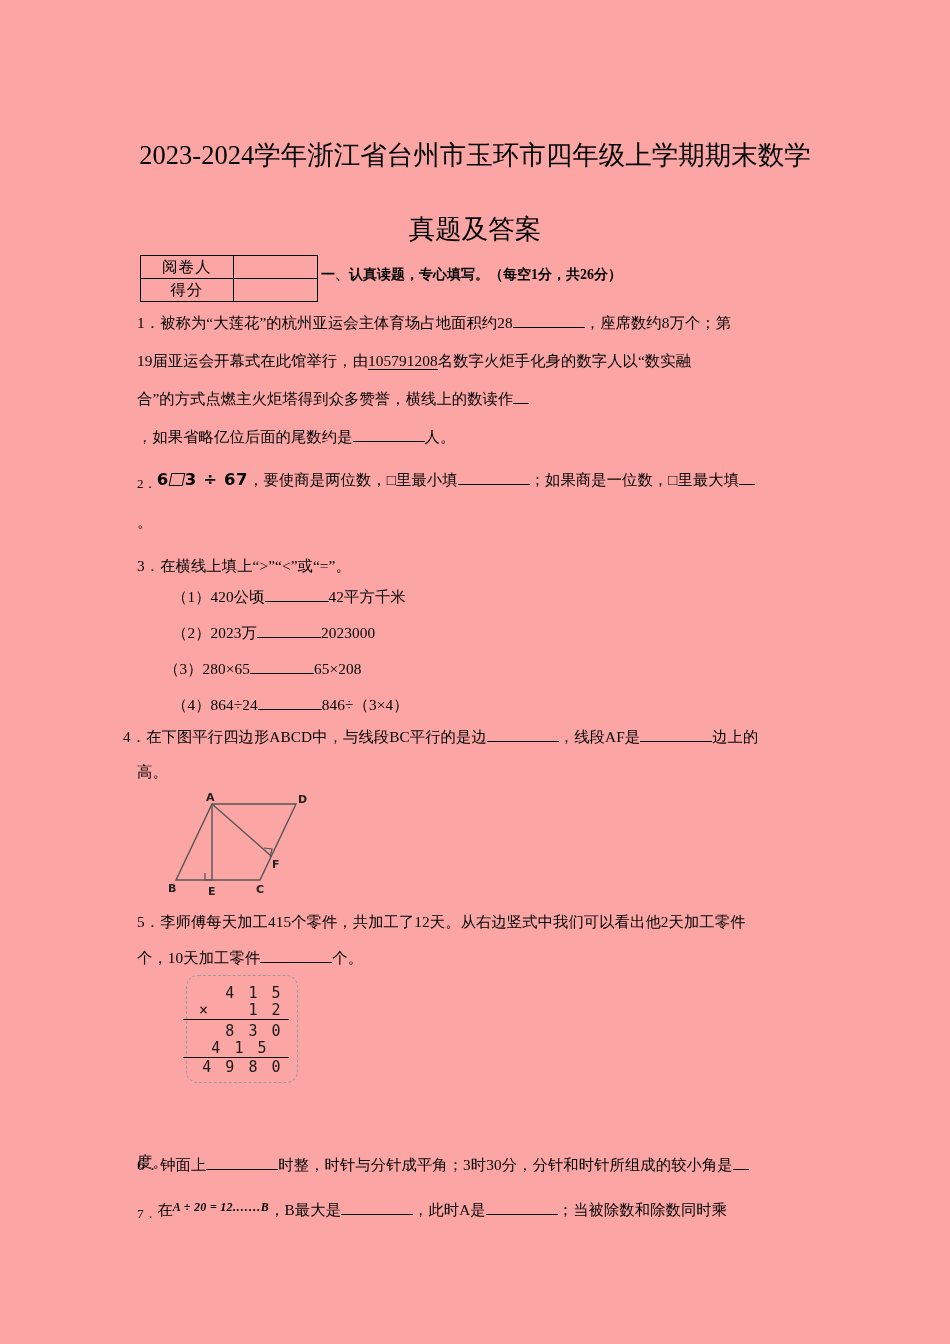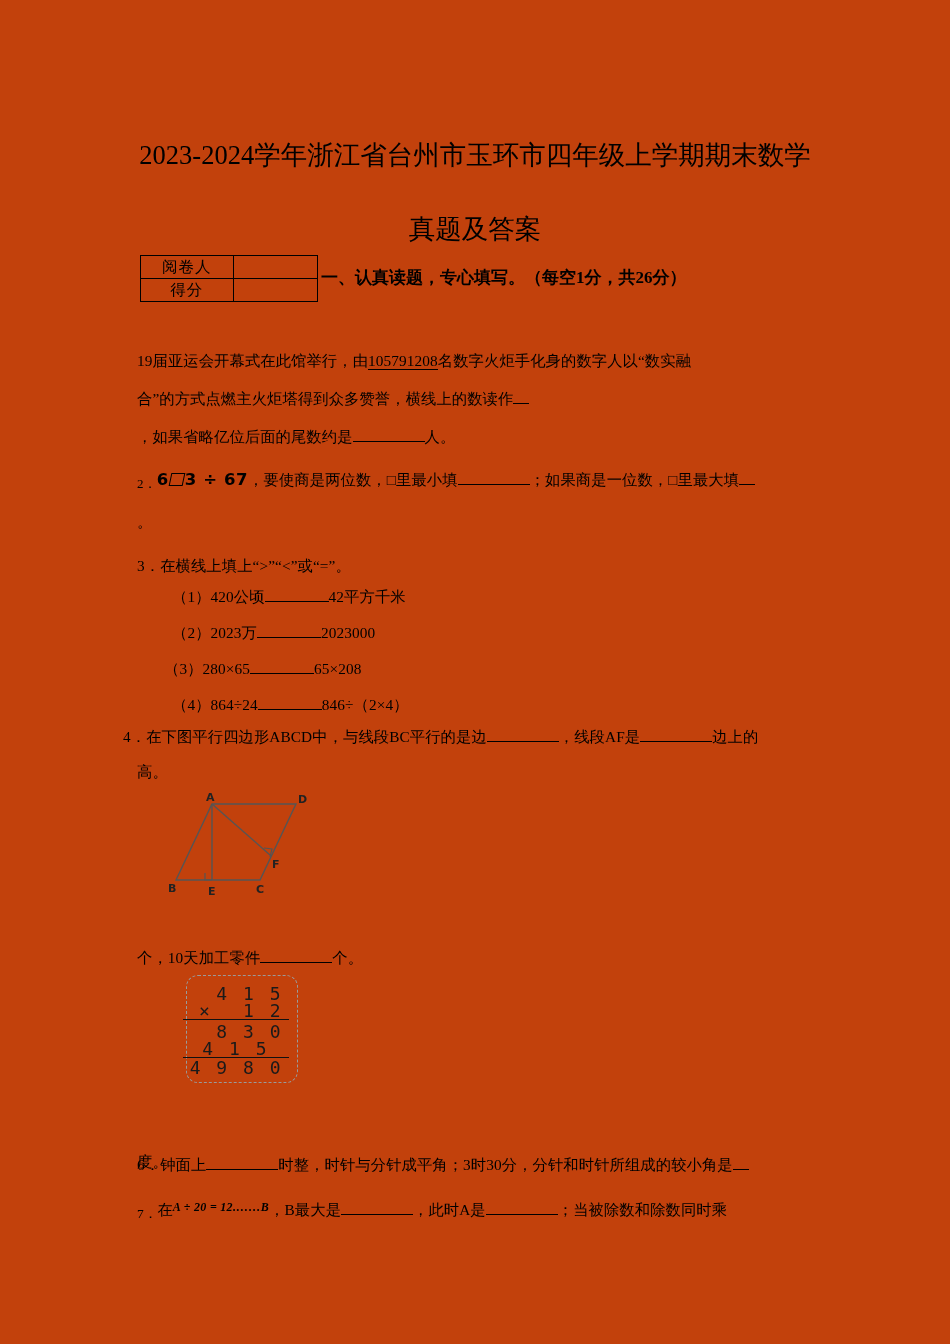"2023-2024学年浙江省台州市玉环市四年级上学期期末数学" .page { background: #c2410c -> #fca5a5 }
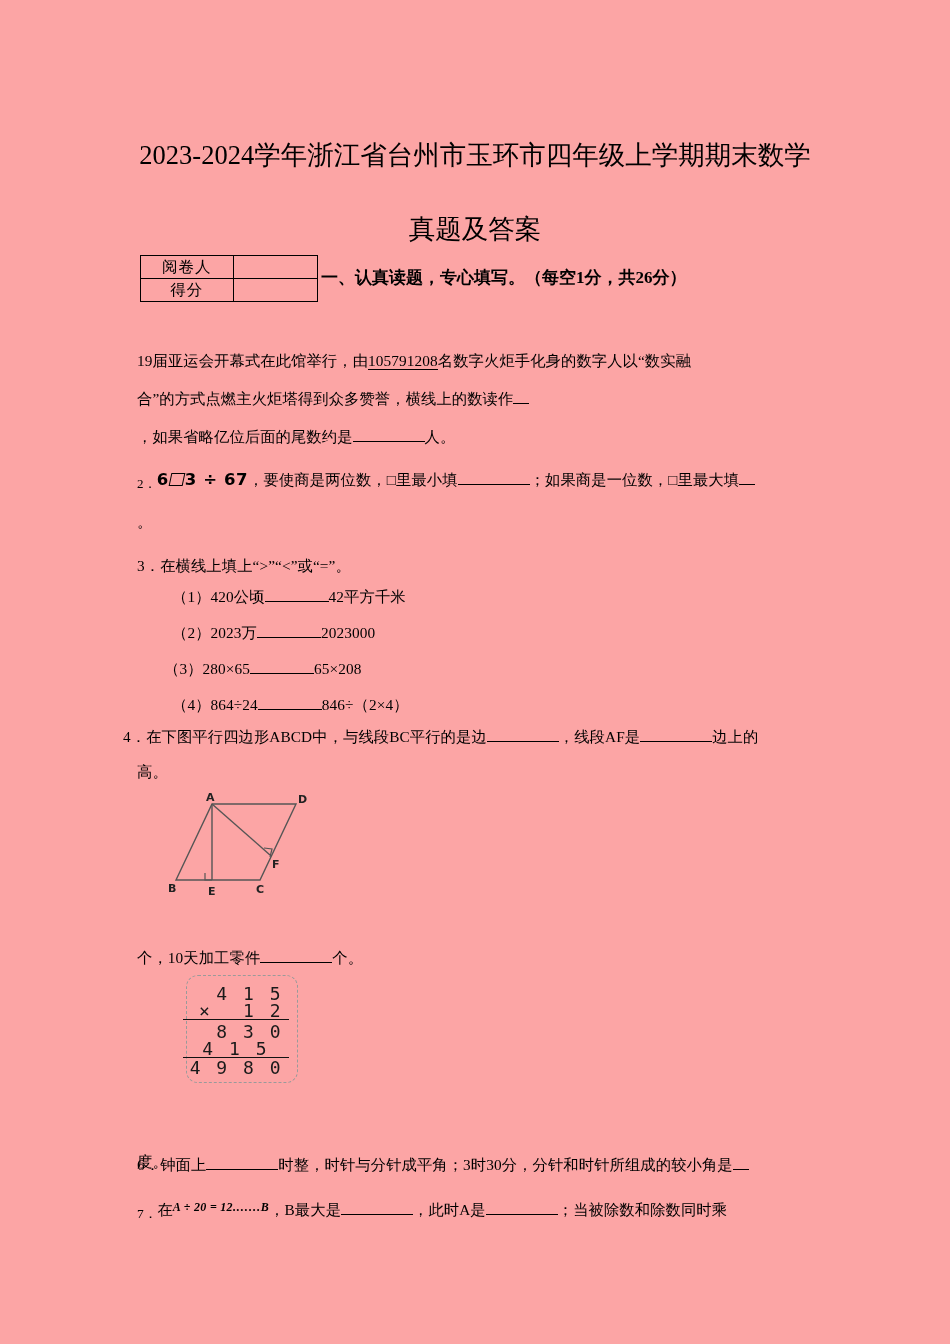"一、认真读题，专心填写。（每空1分，共26分）" .section-head { font-size: 17px -> 14px }
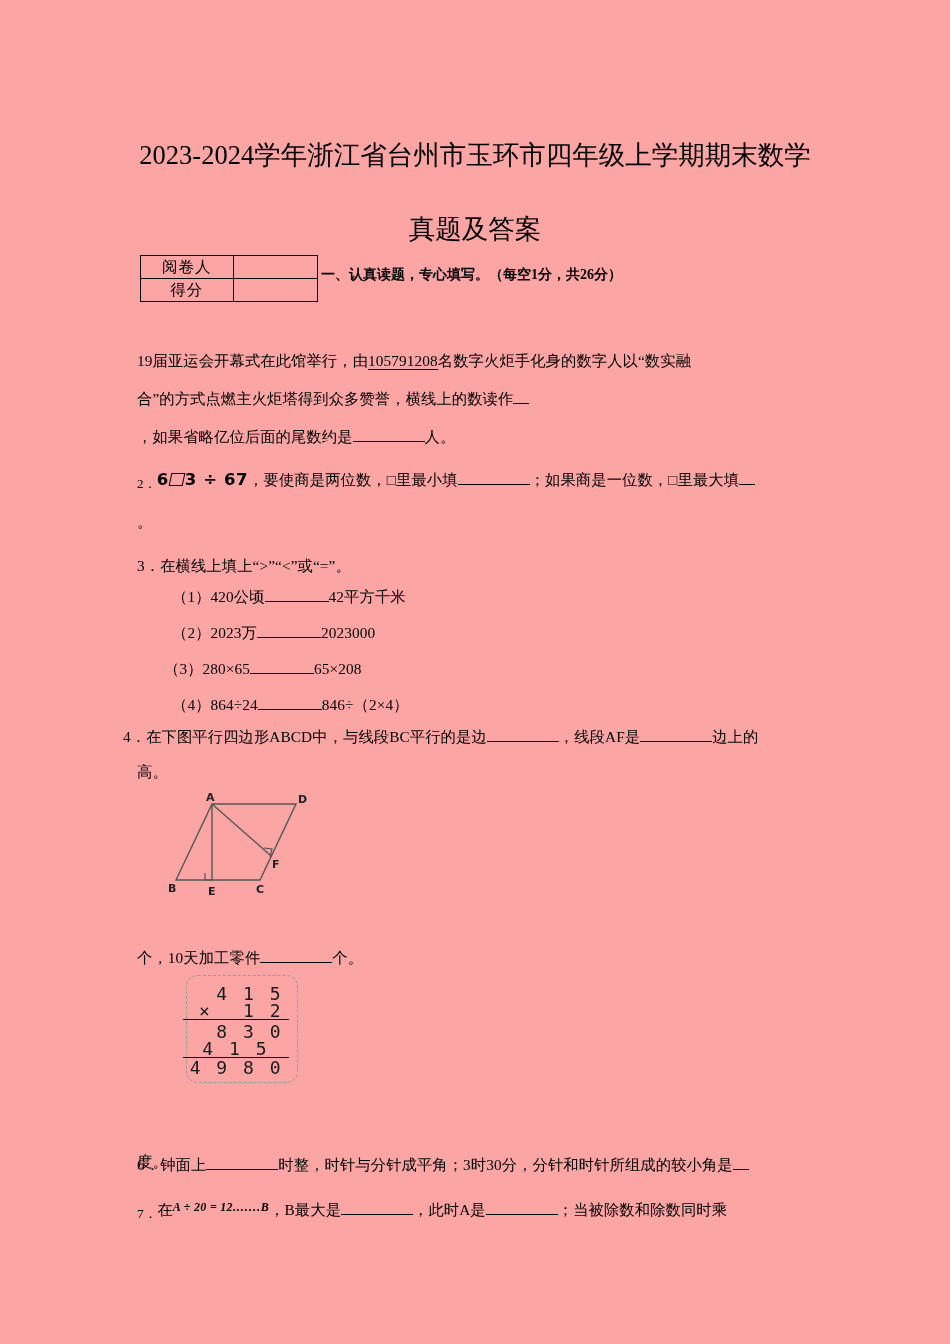"1．被称为“大莲花”的杭州亚运会主体育场占地面积约28 ，座席数约8万个；第" div.qline { html: none -> <div> <span>1．</span><span>被称为“大莲花”的杭州亚运会主体育场占地面积约28</span><span></span><span>，座席数约8万个；第</span> </div> }
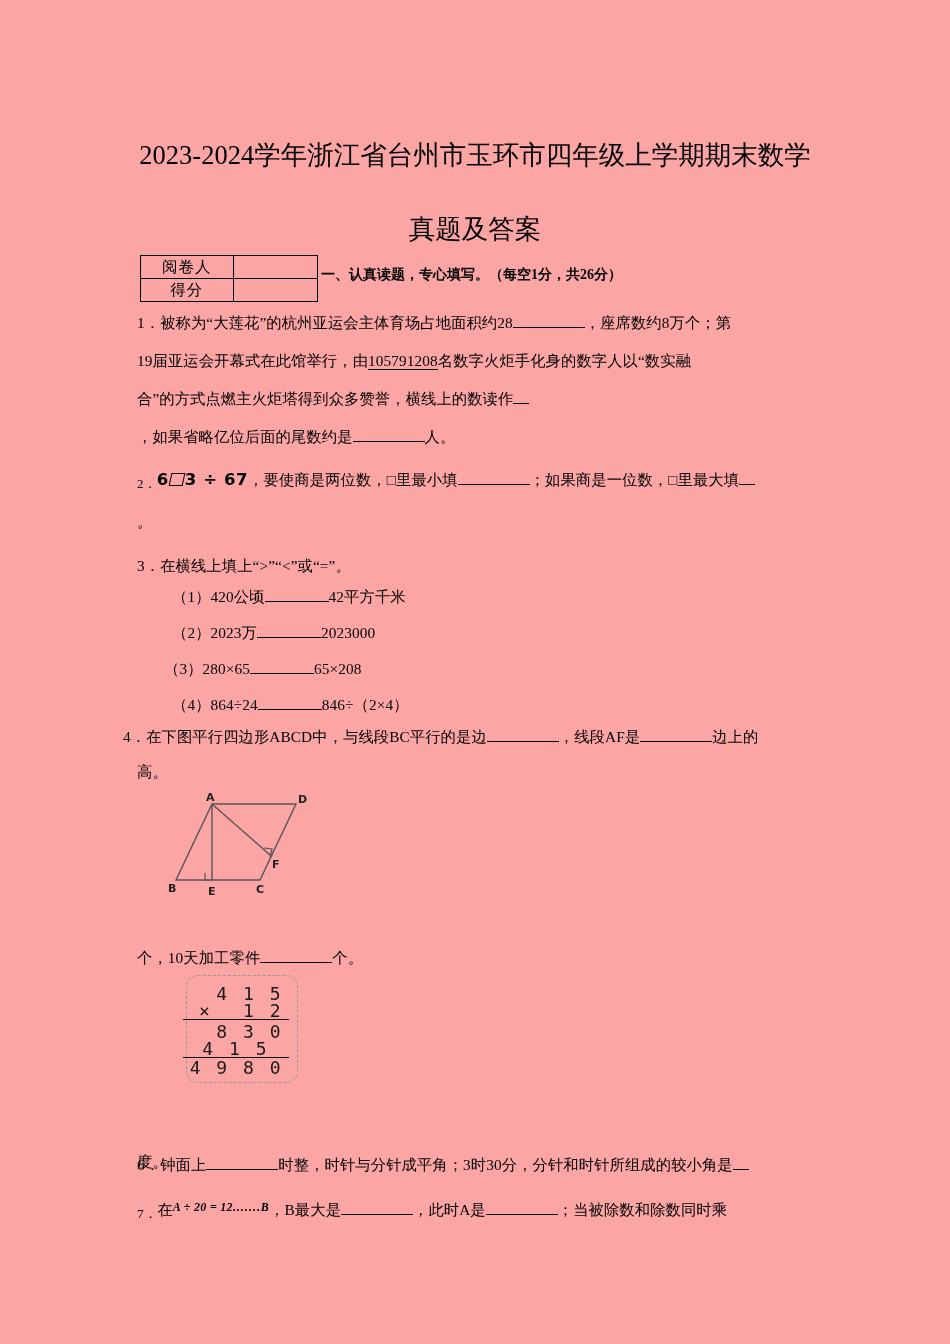"846÷（2×4）" span { text: 2 -> 3 }
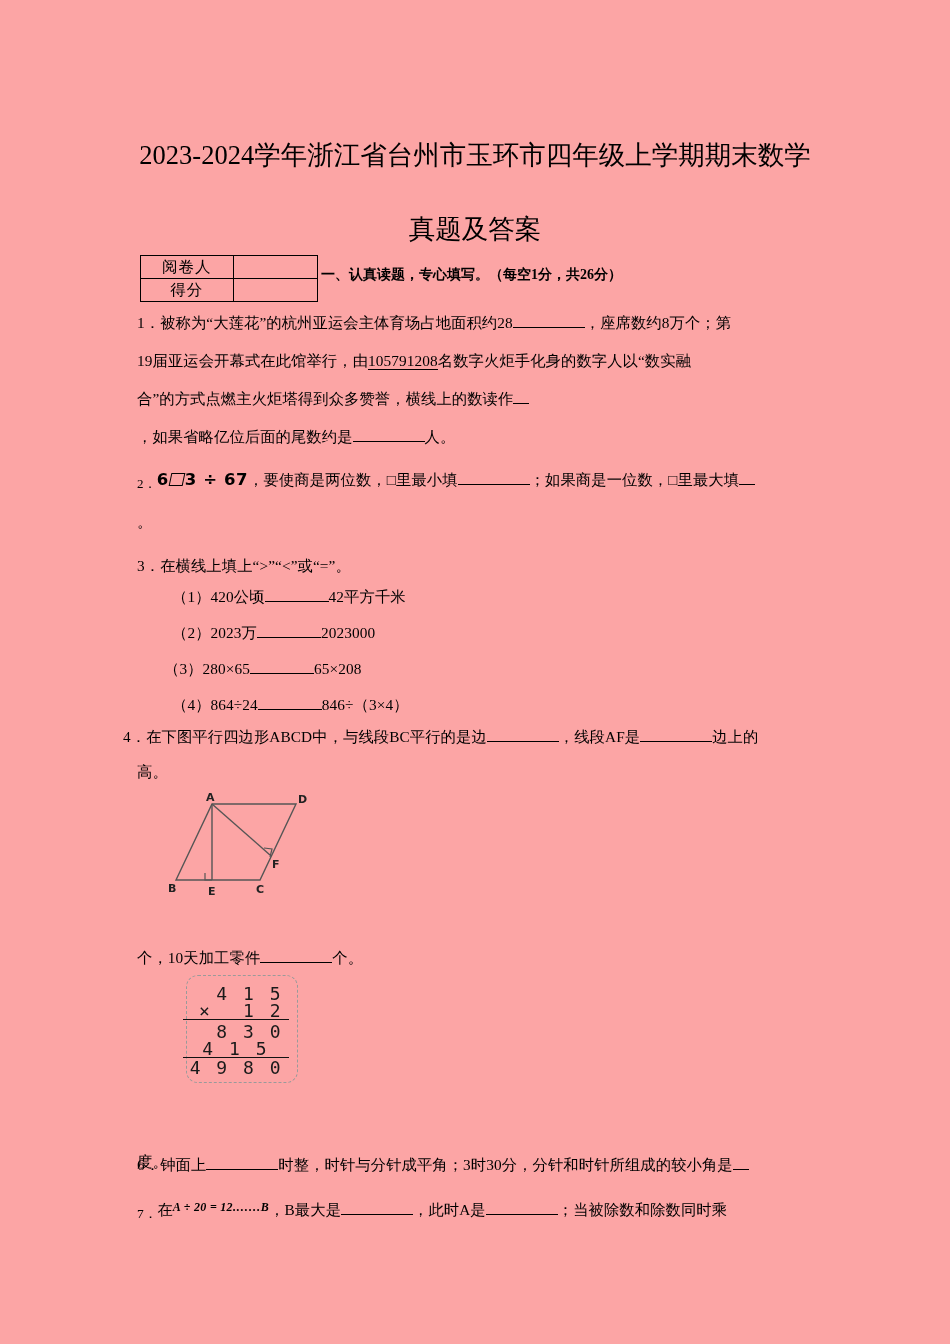"5．李师傅每天加工415个零件，共加工了12天。从右边竖式中我们可以看出他2天加" div.qline { html: none -> <div> <span>5．</span><span>李师傅每天加工415个零件，共加工了12天。从右边竖式中我们可以看出他2天加工零件</span> </div> }
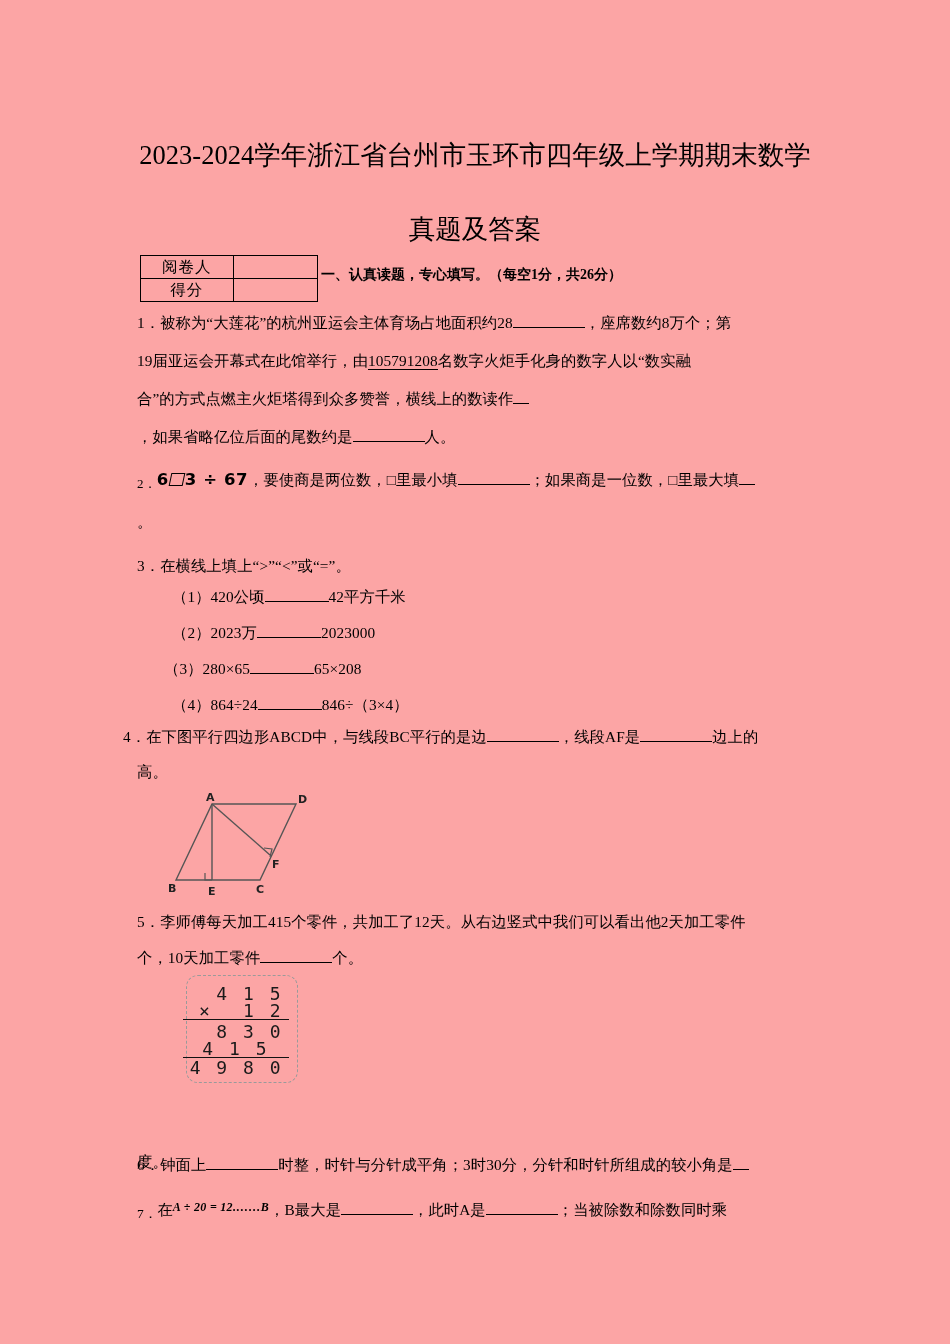"4 1 5" .vcalc-inner { font-size: 18px -> 15px }
